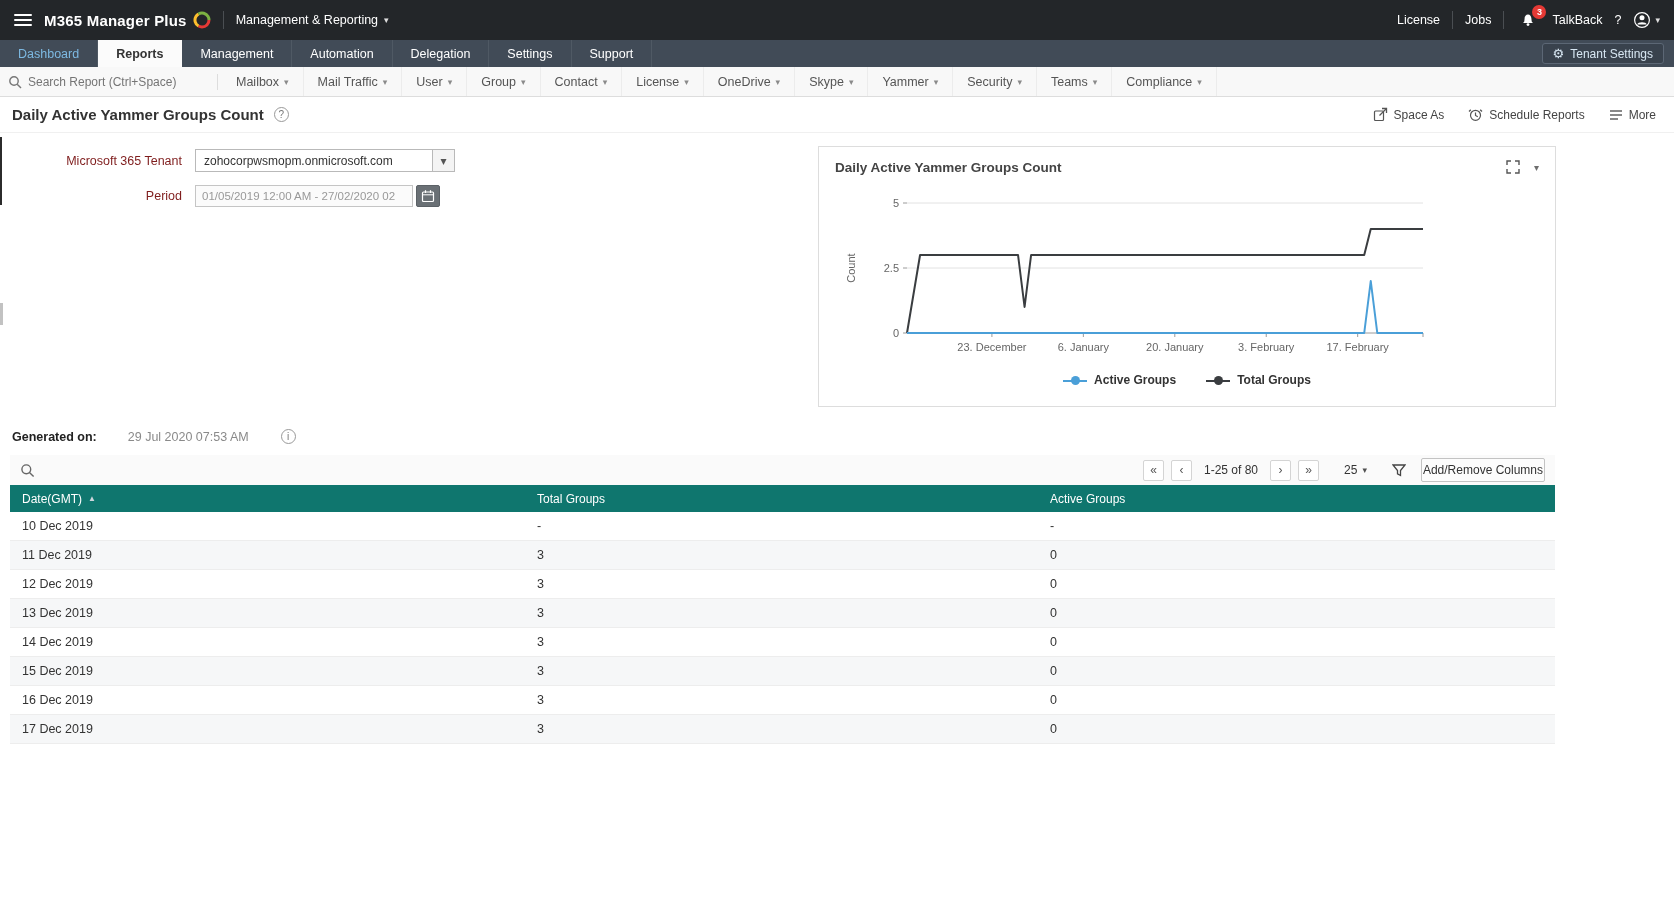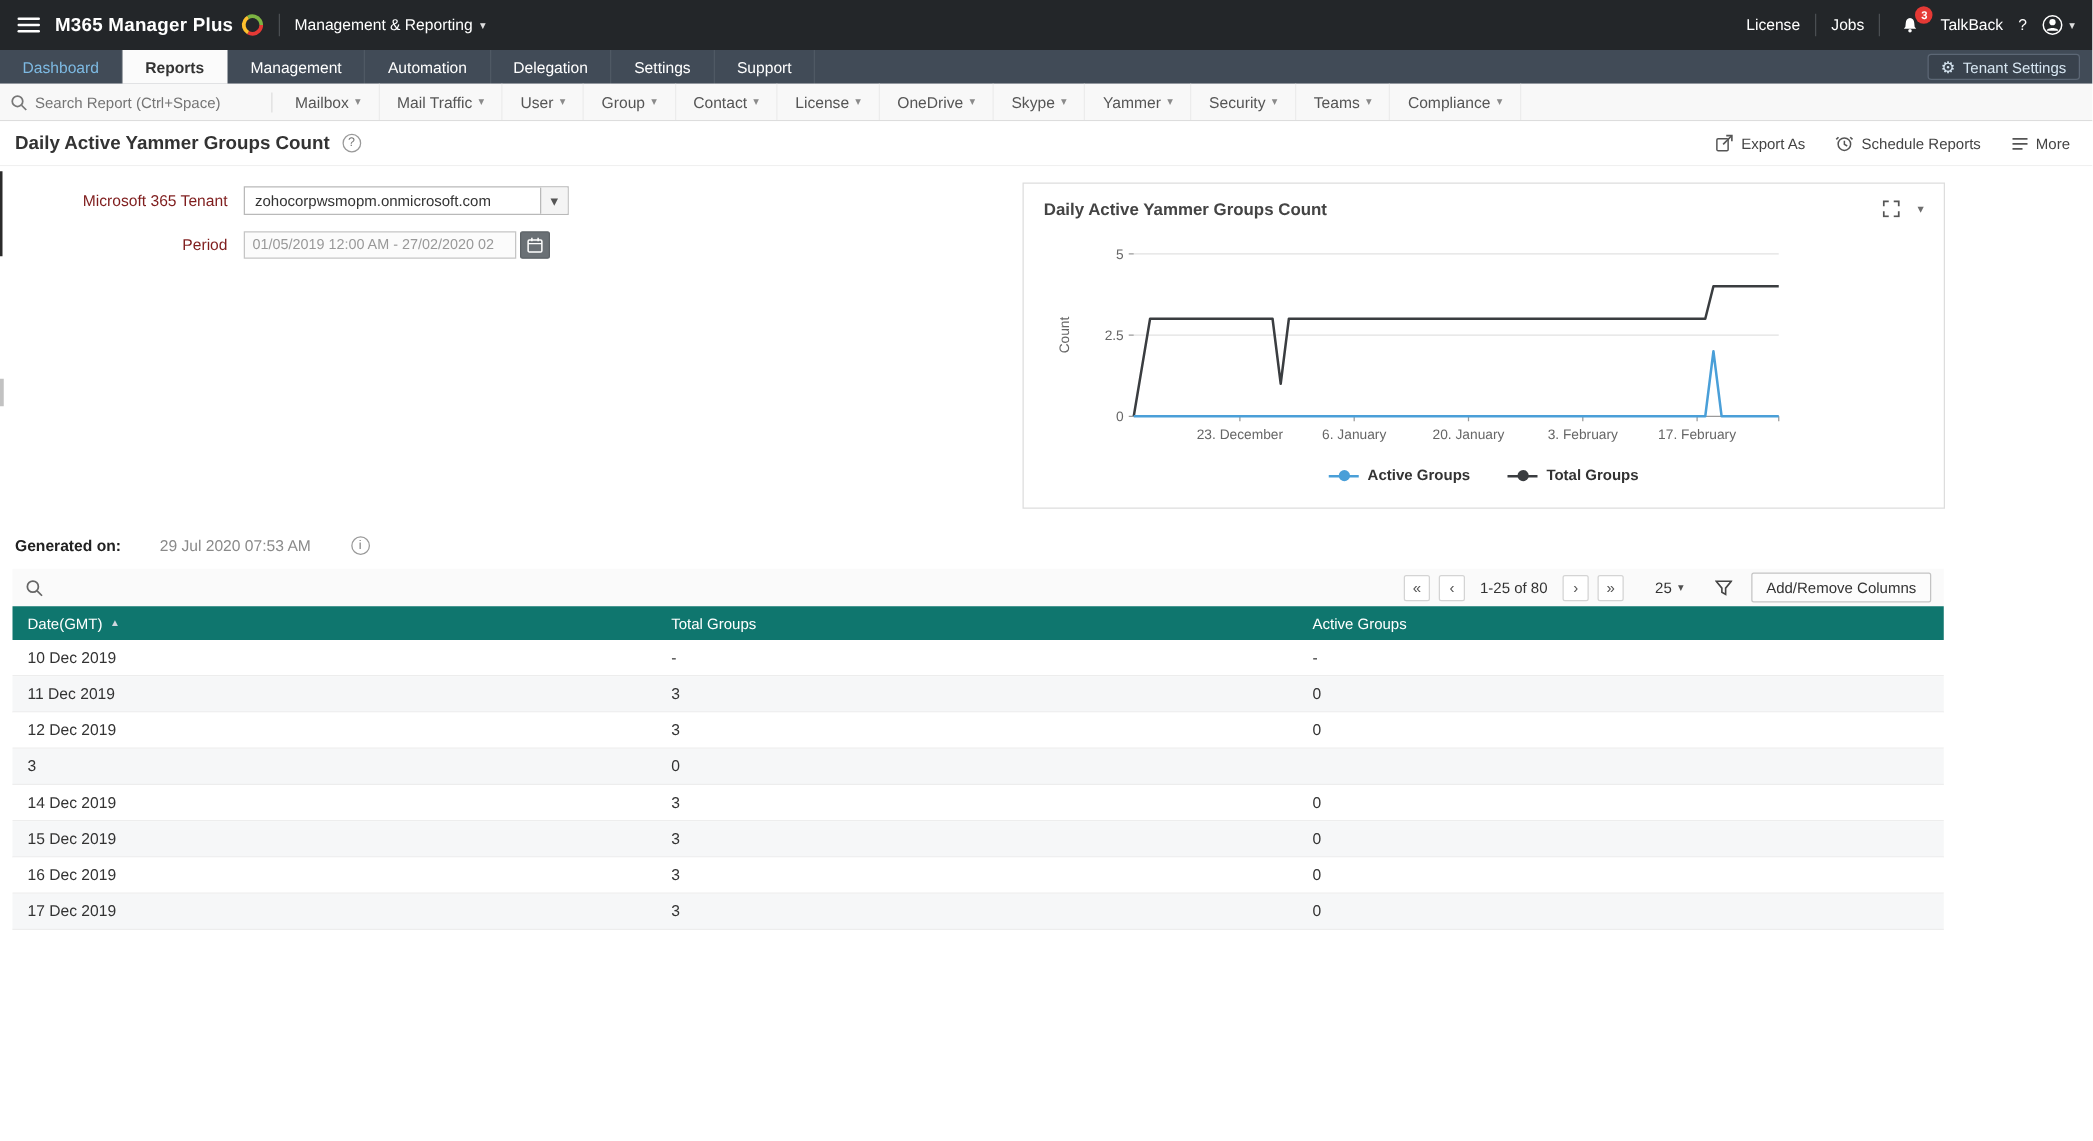"Export As" span { text: Export -> Space }
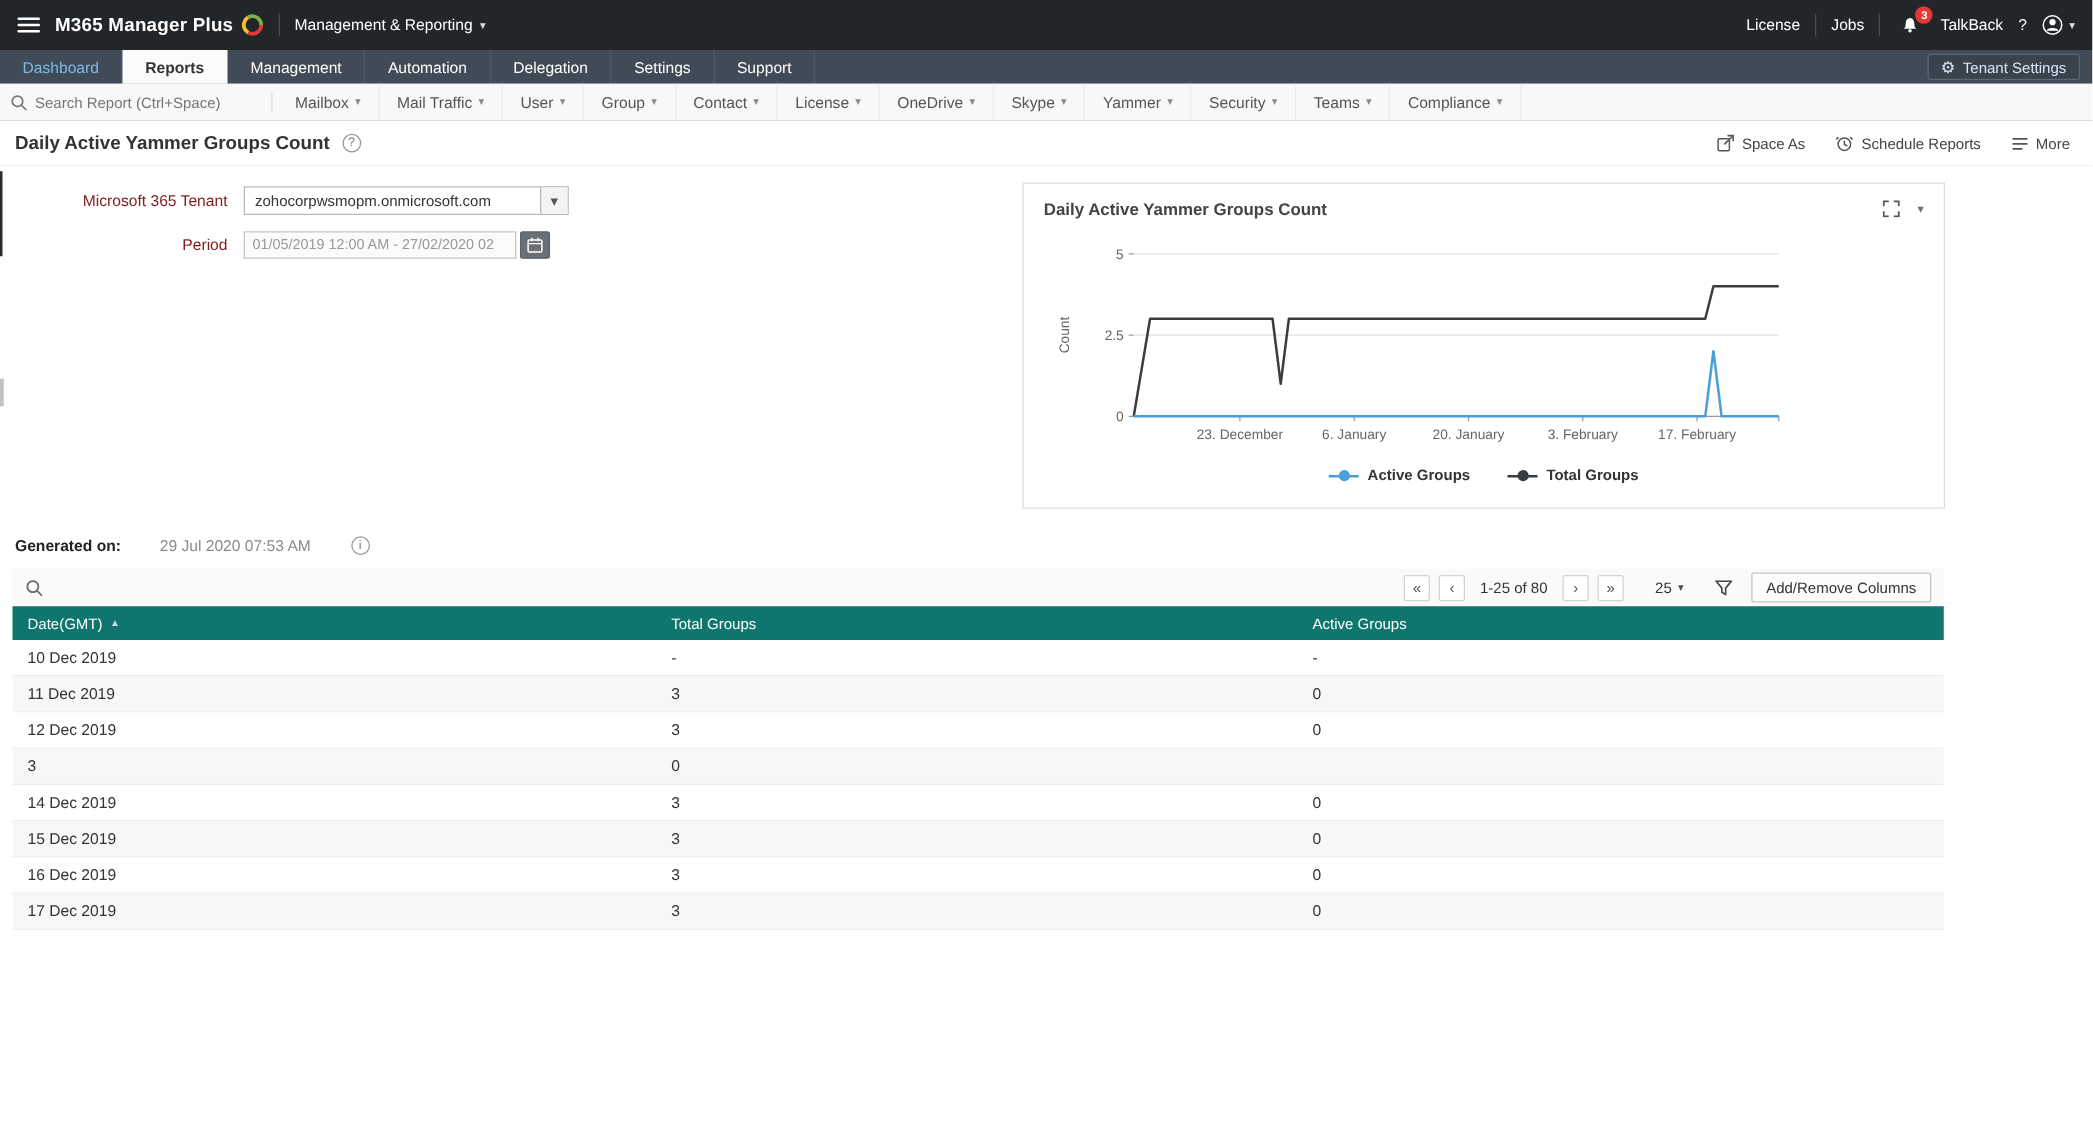"Add/Remove Columns" .addrem { padding: 0 11px -> 0 1px }
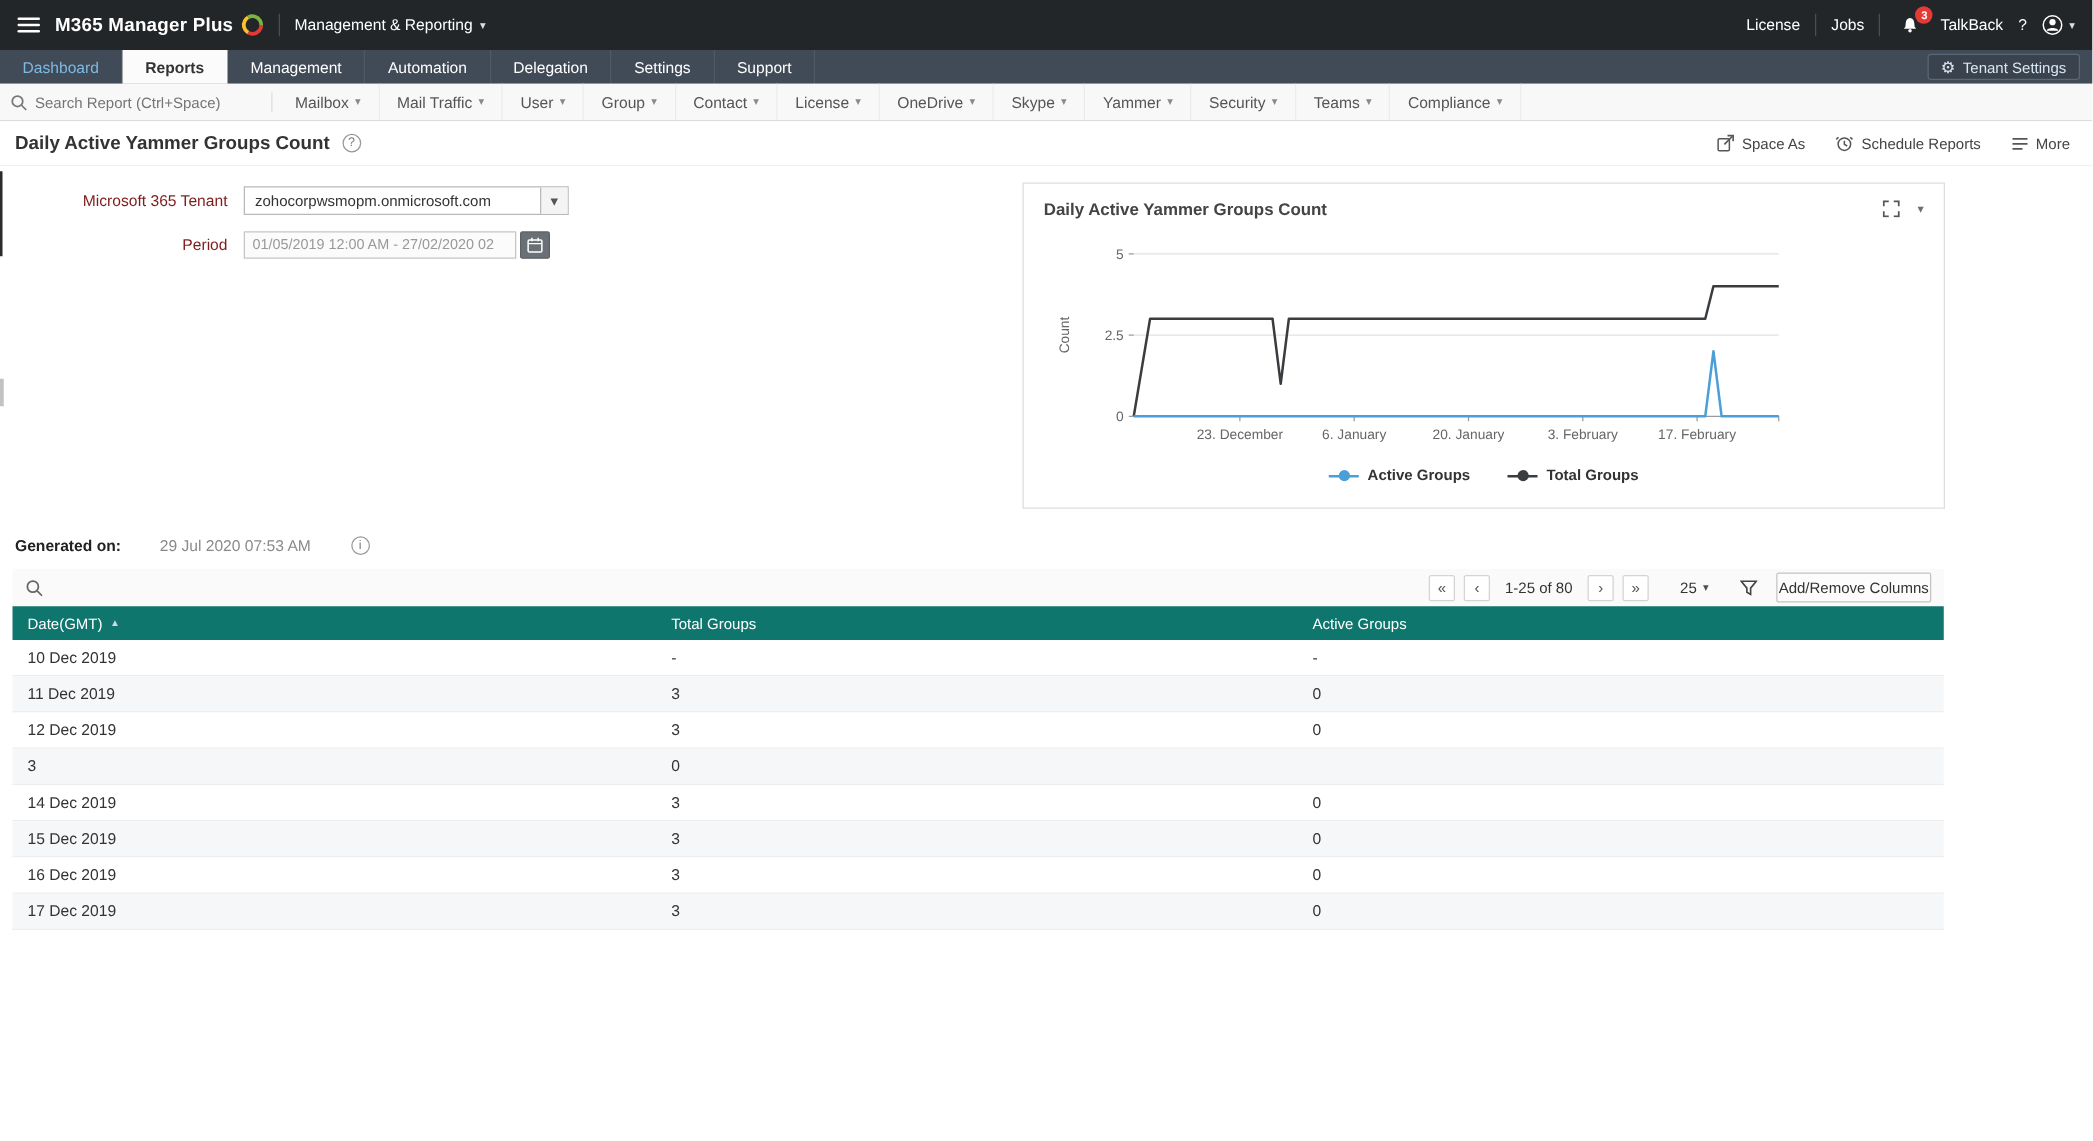"13 Dec 2019" span.cell { html: none -> <span>13 Dec 2019</span> }
